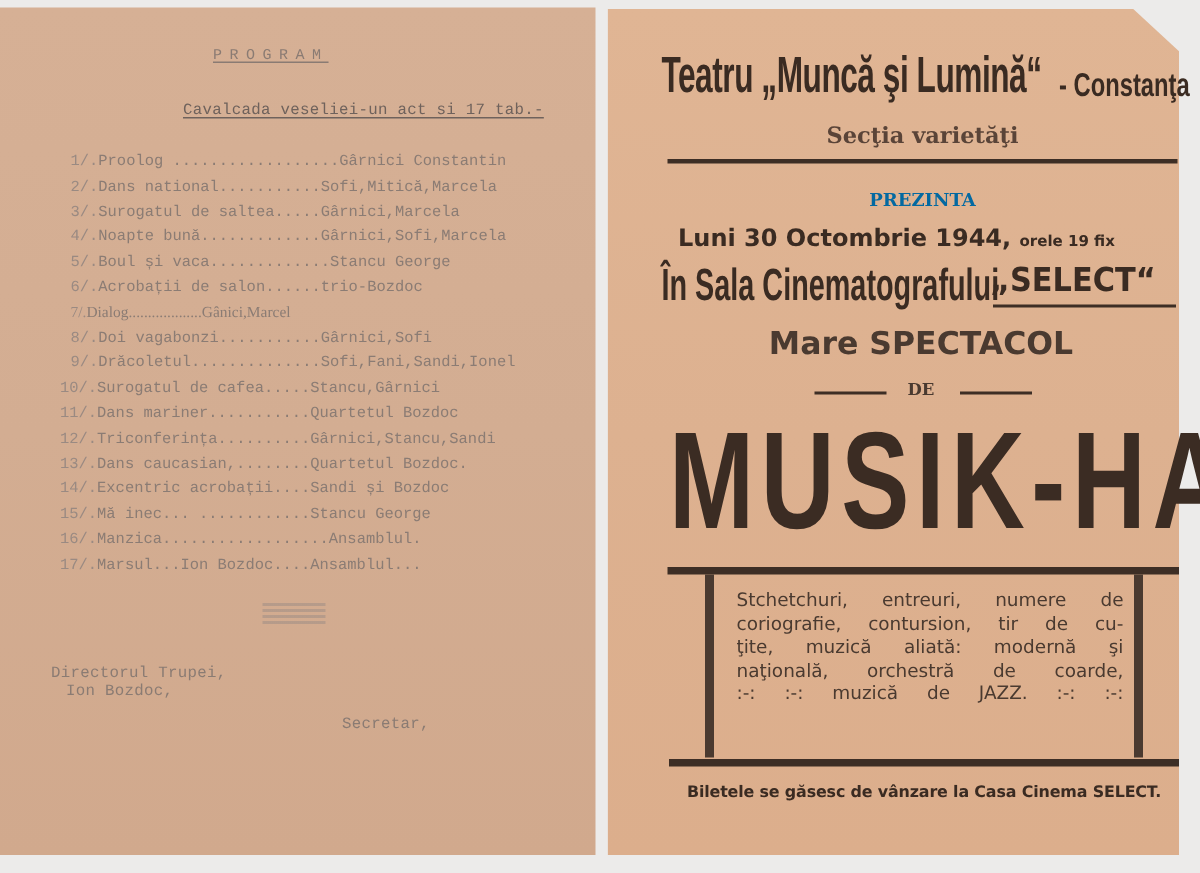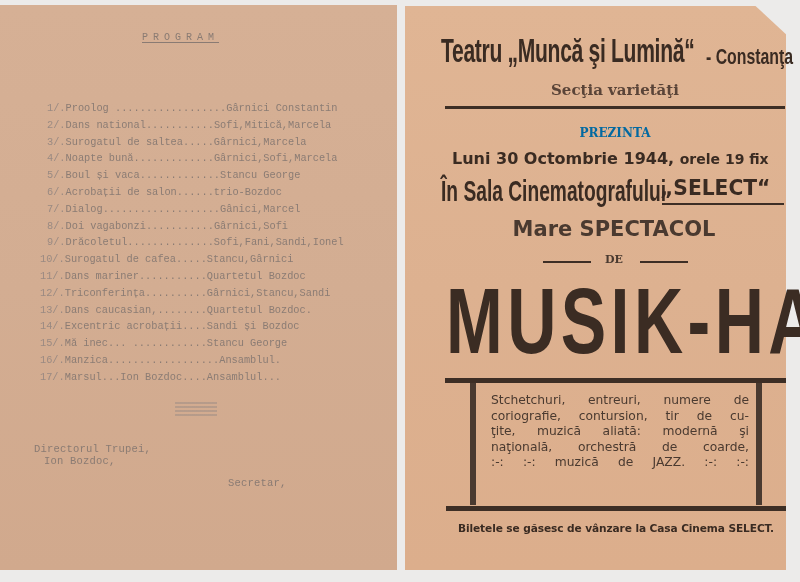"Cavalcada veseliei-un act si 17" div.tw { html: none -> <div>Cavalcada veseliei-un act si 17 tab.-</div> }
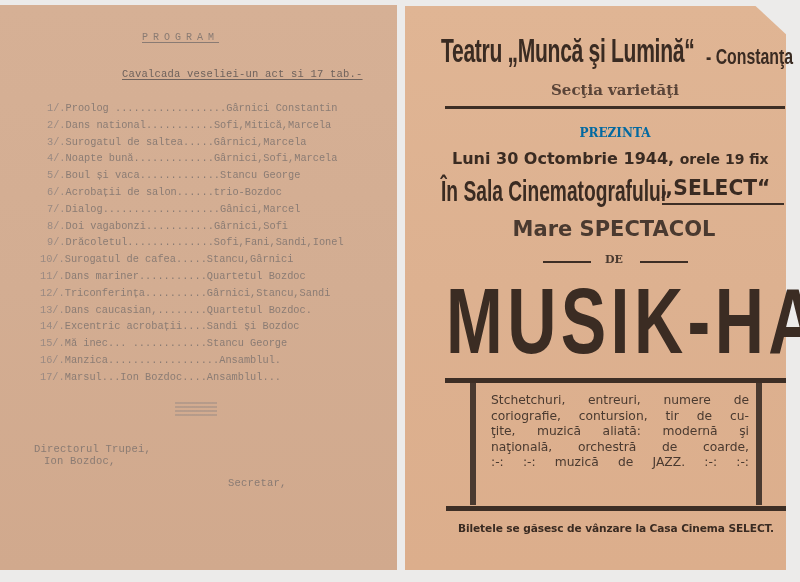"orele 19 fix" span { font-size: 14px -> 10px }
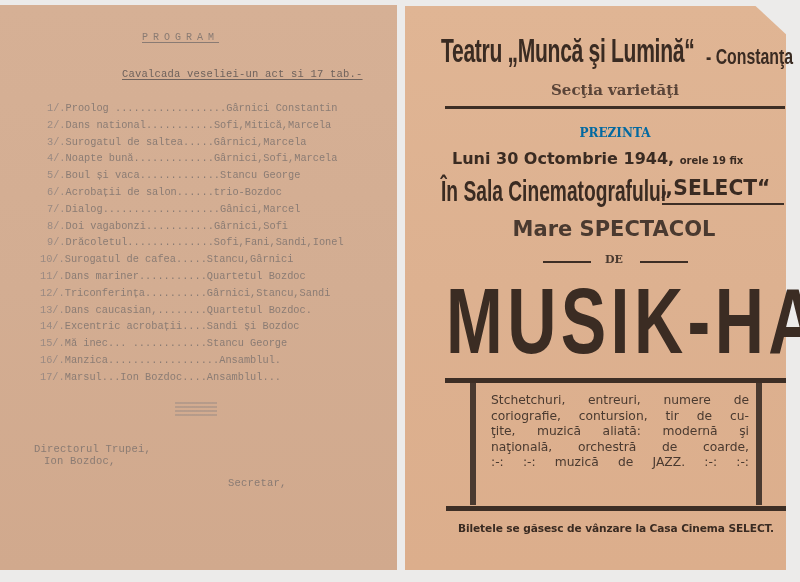"7/.Dialog...................Gânici,Marce" div.prog-item { font-family: none -> Liberation Serif, serif }
